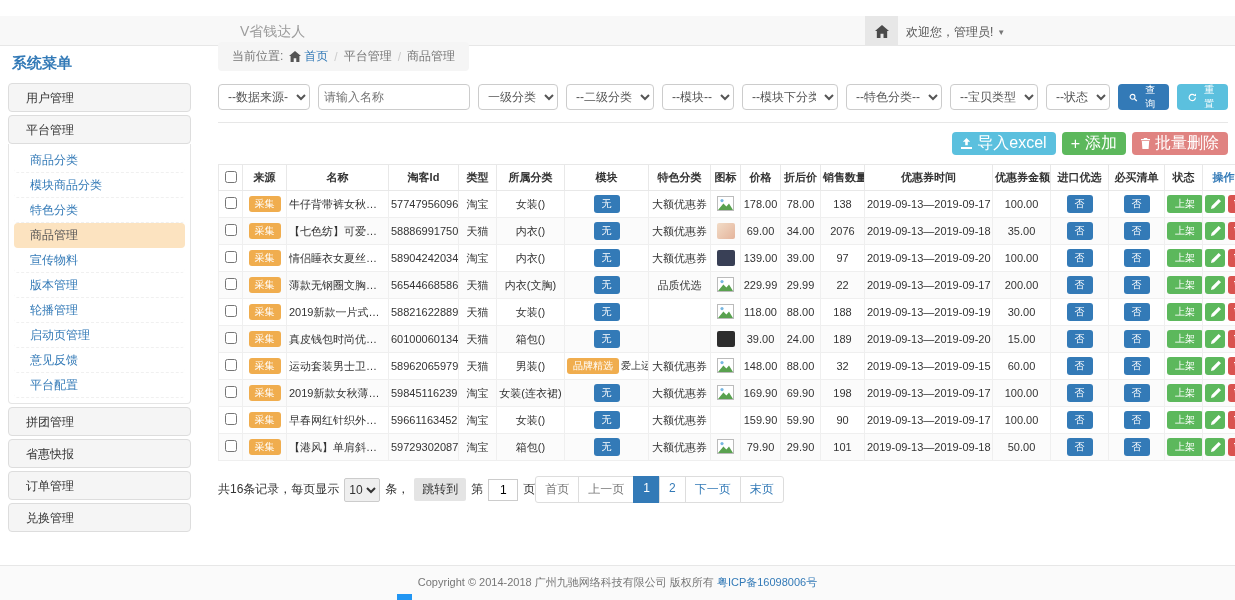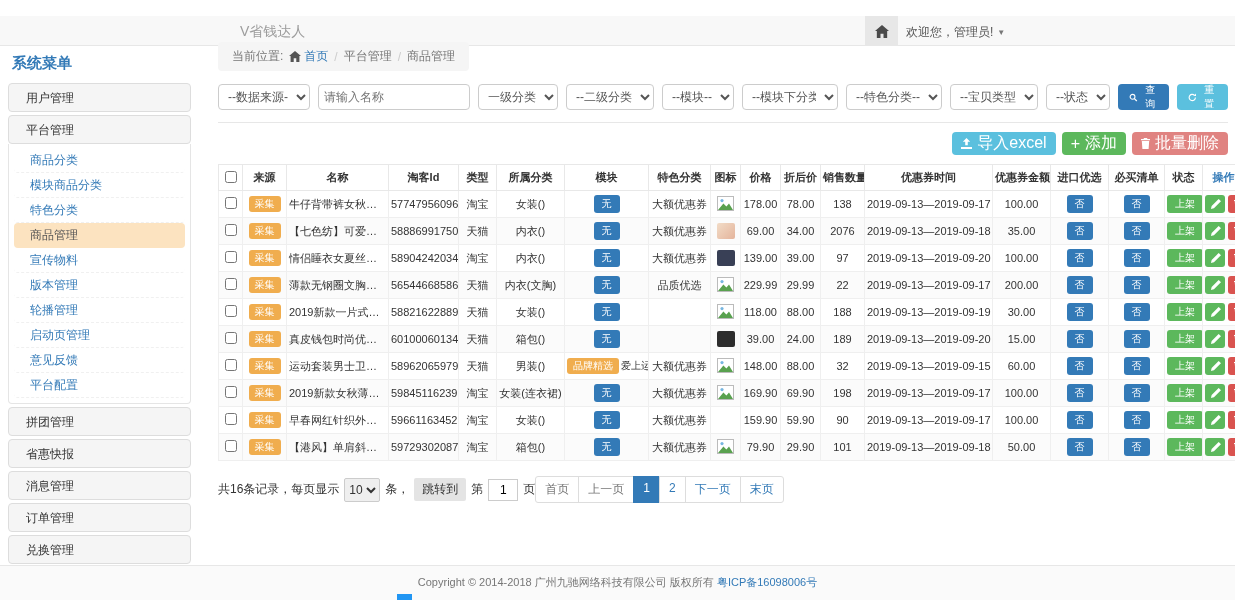"消息管理" div.sb-panel { html: <div> <div>消息管理</div> </div> -> none }
